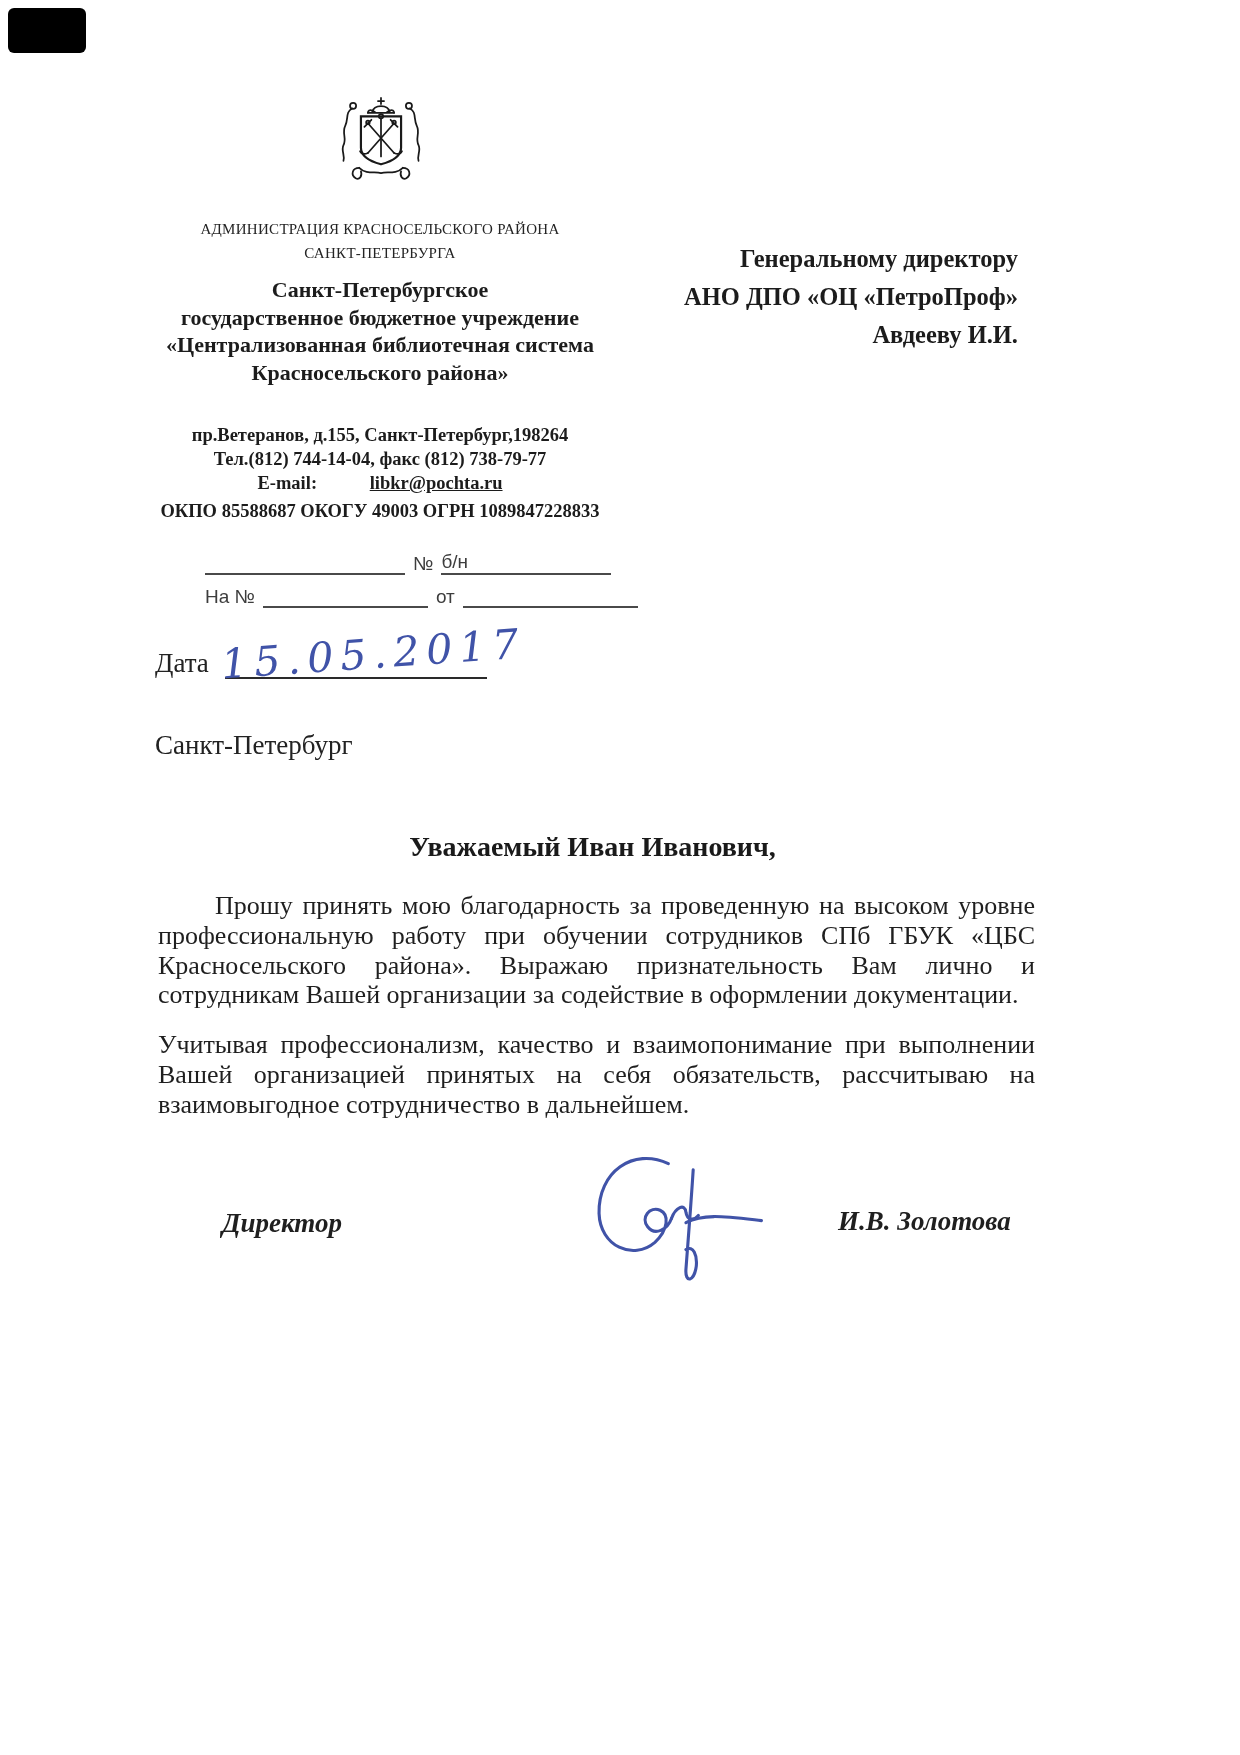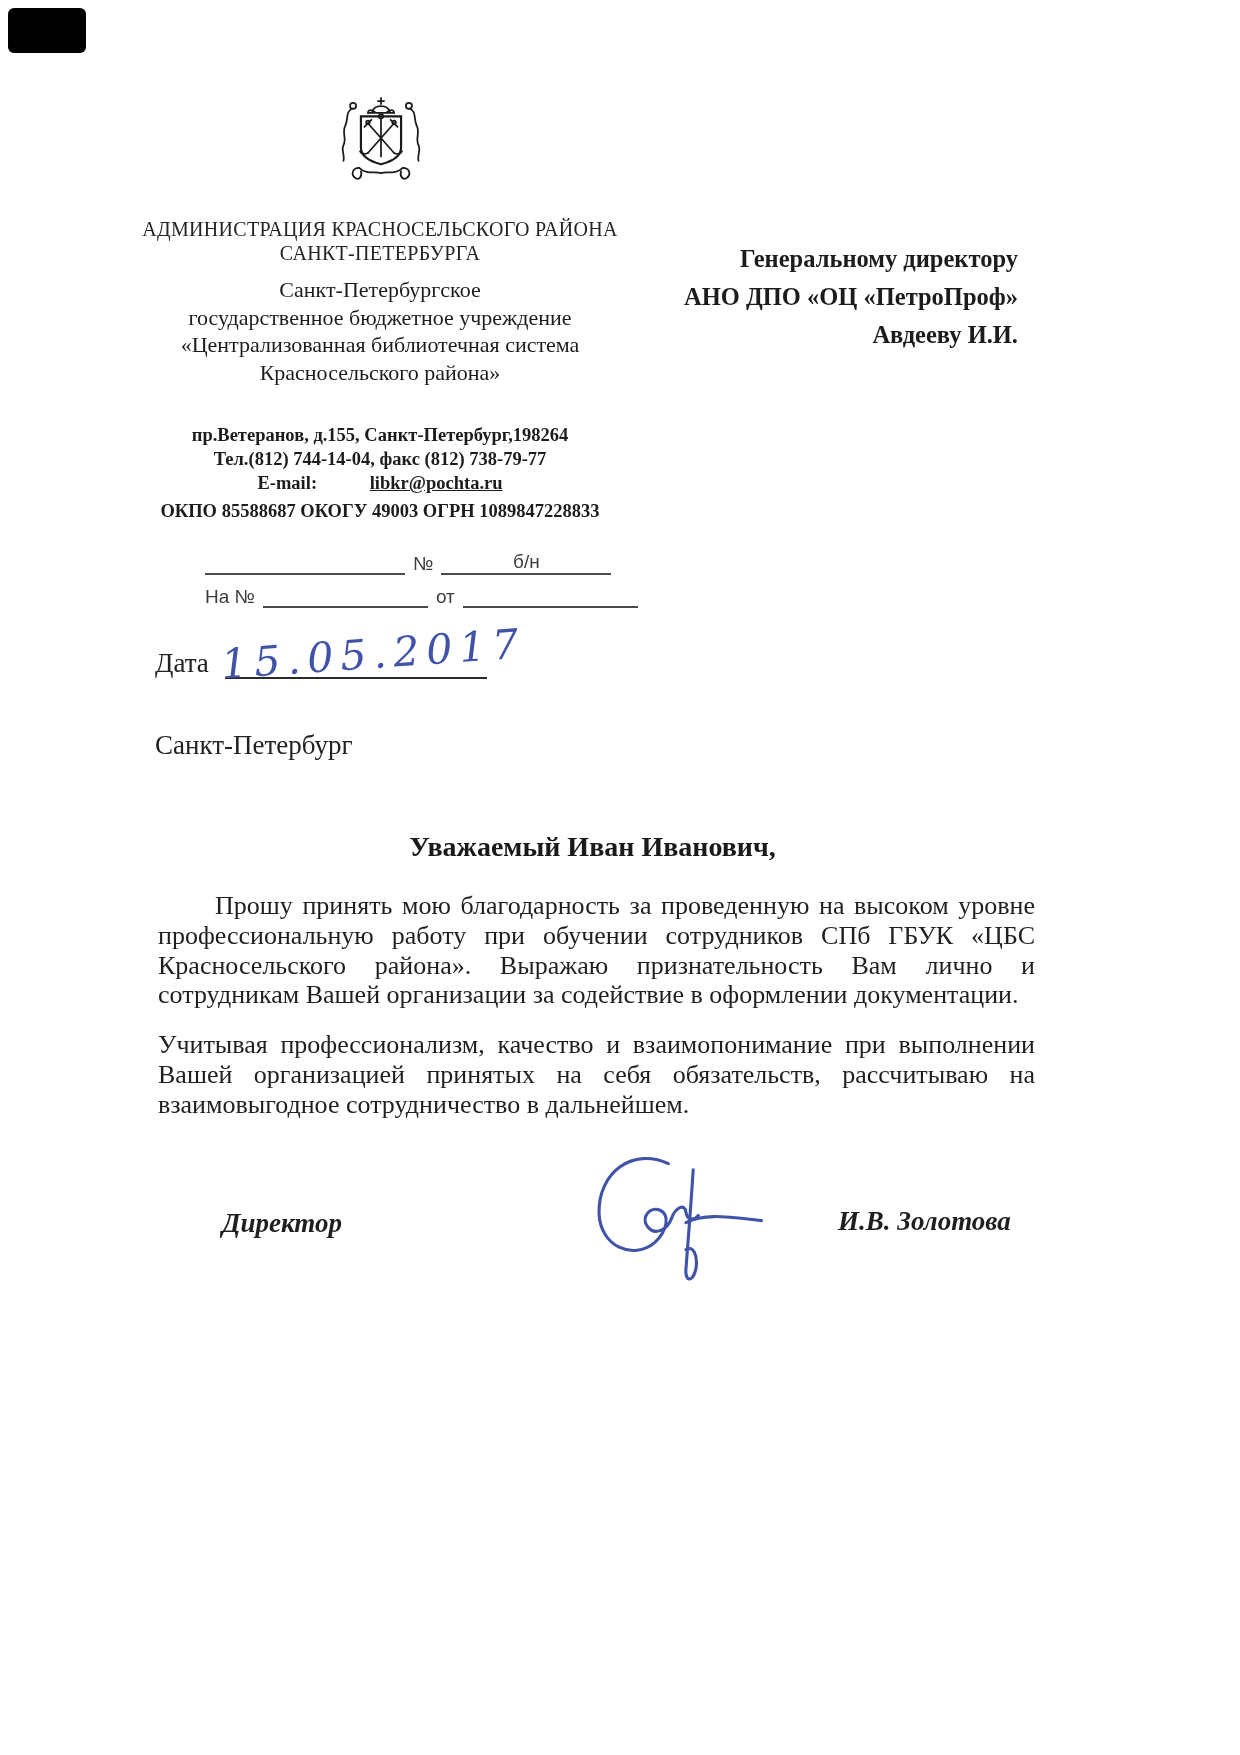"АДМИНИСТРАЦИЯ КРАСНОСЕЛЬСКОГО РАЙОНА" .admin-block { font-size: 20px -> 15px }
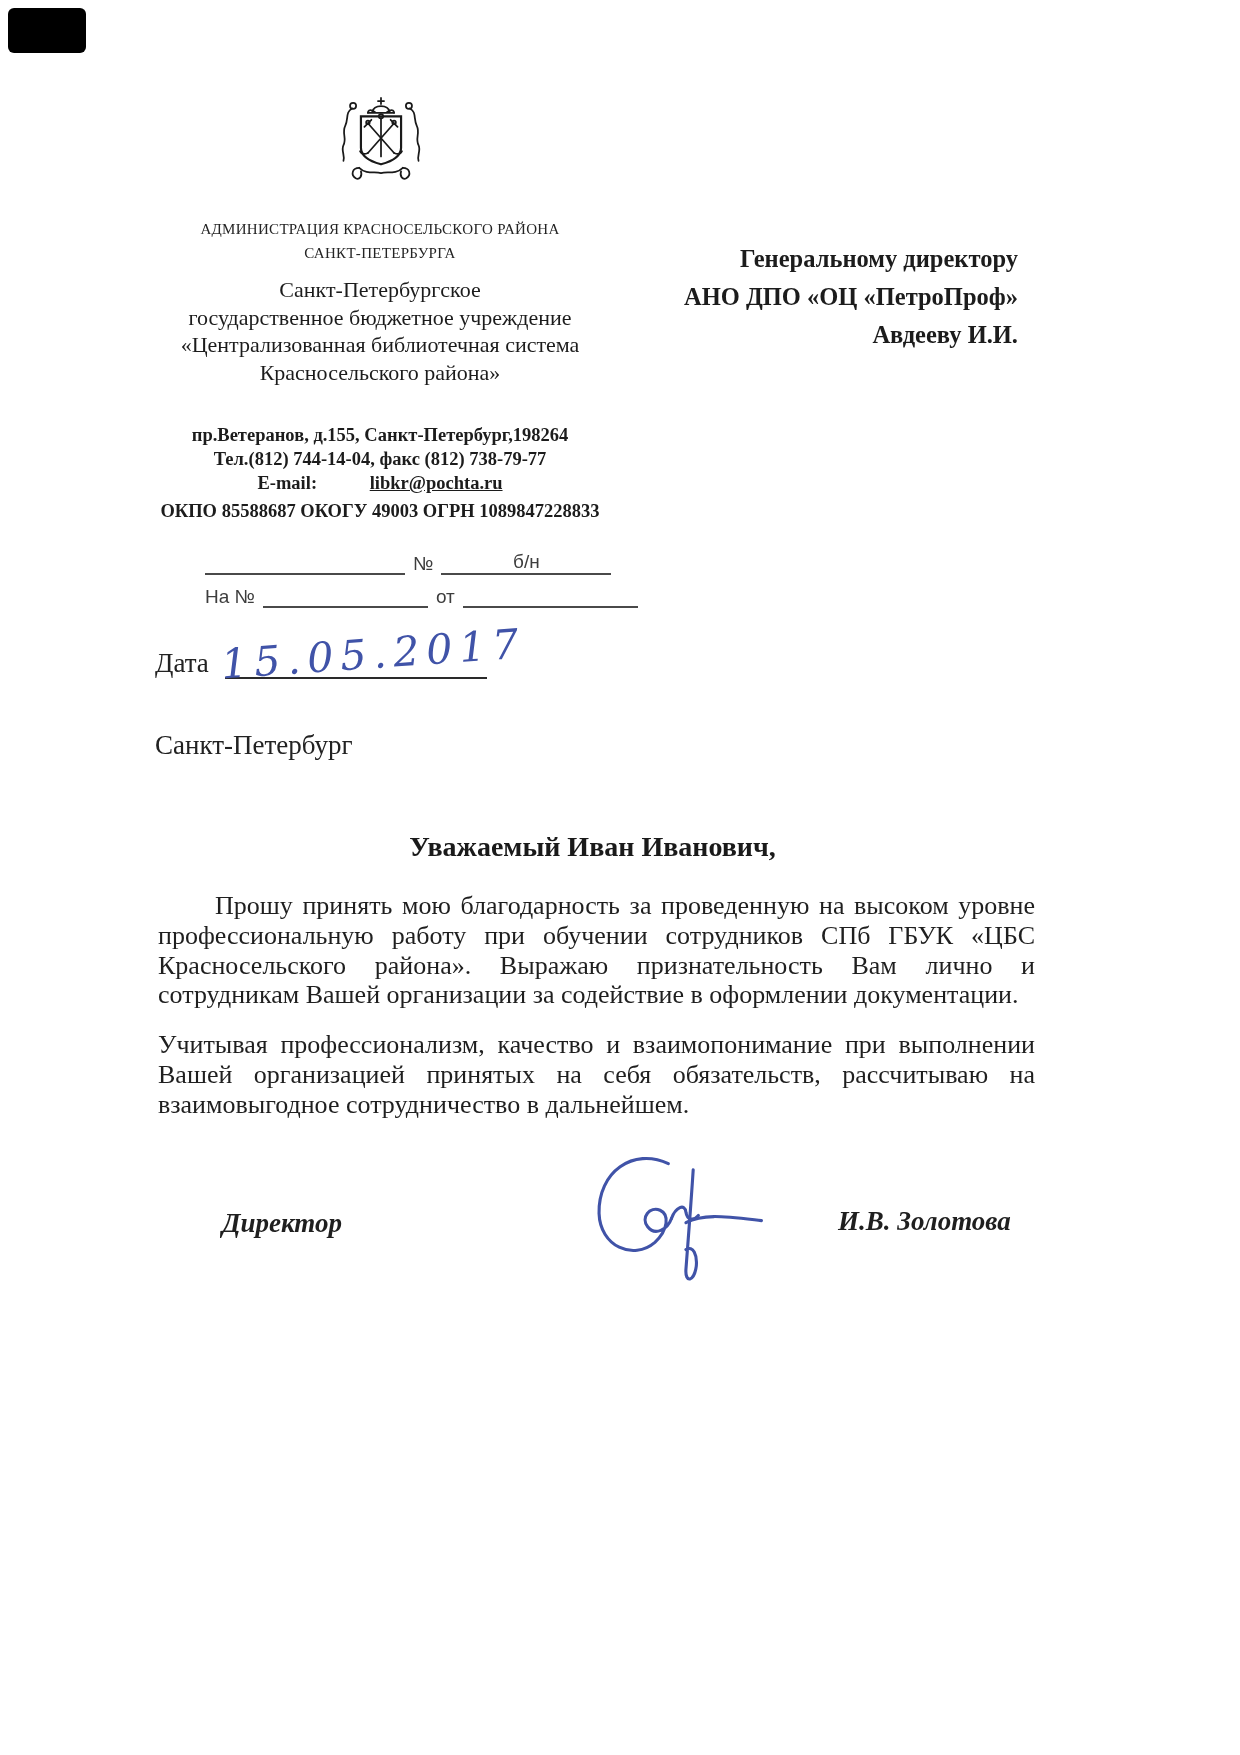"Санкт-Петербургское" .org-block { font-weight: normal -> bold }
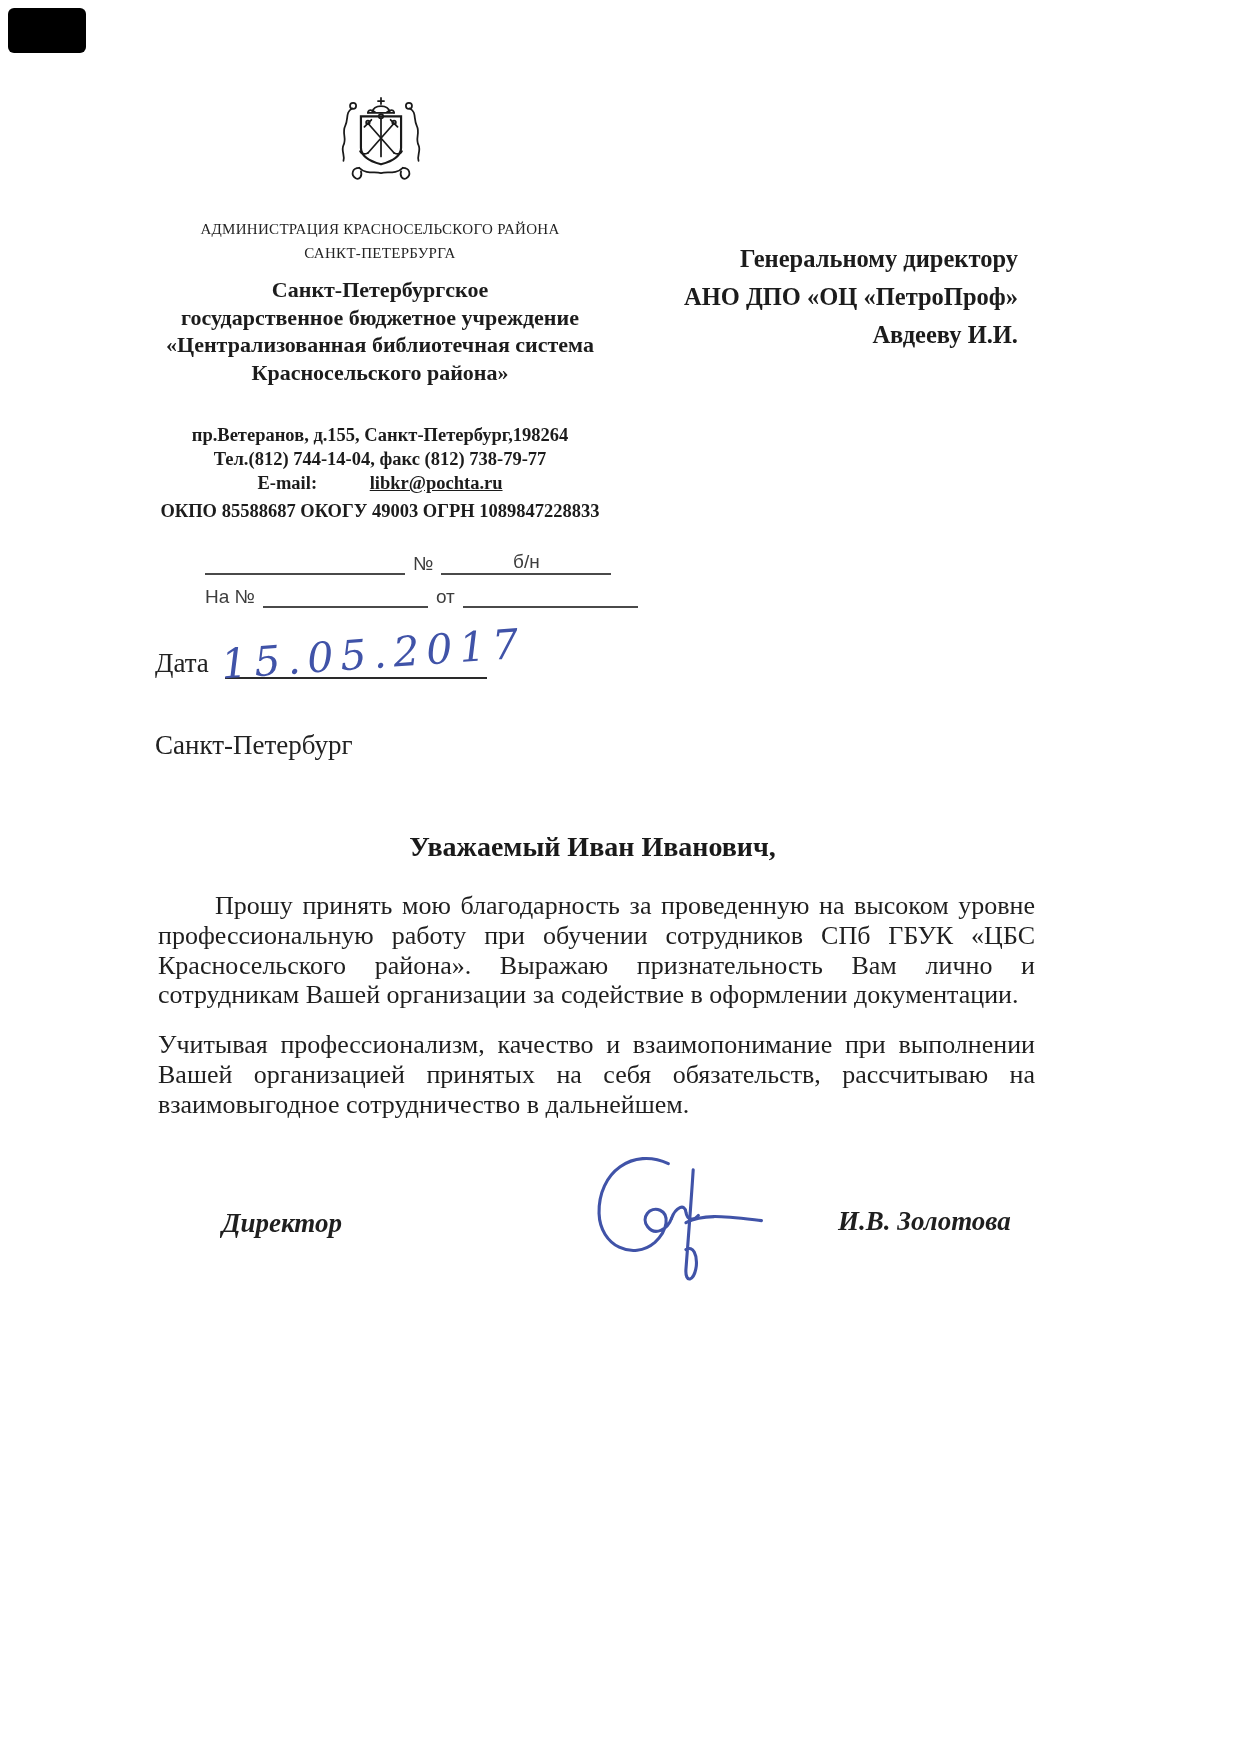"б/н" .uline .val { text-align: center -> none }
